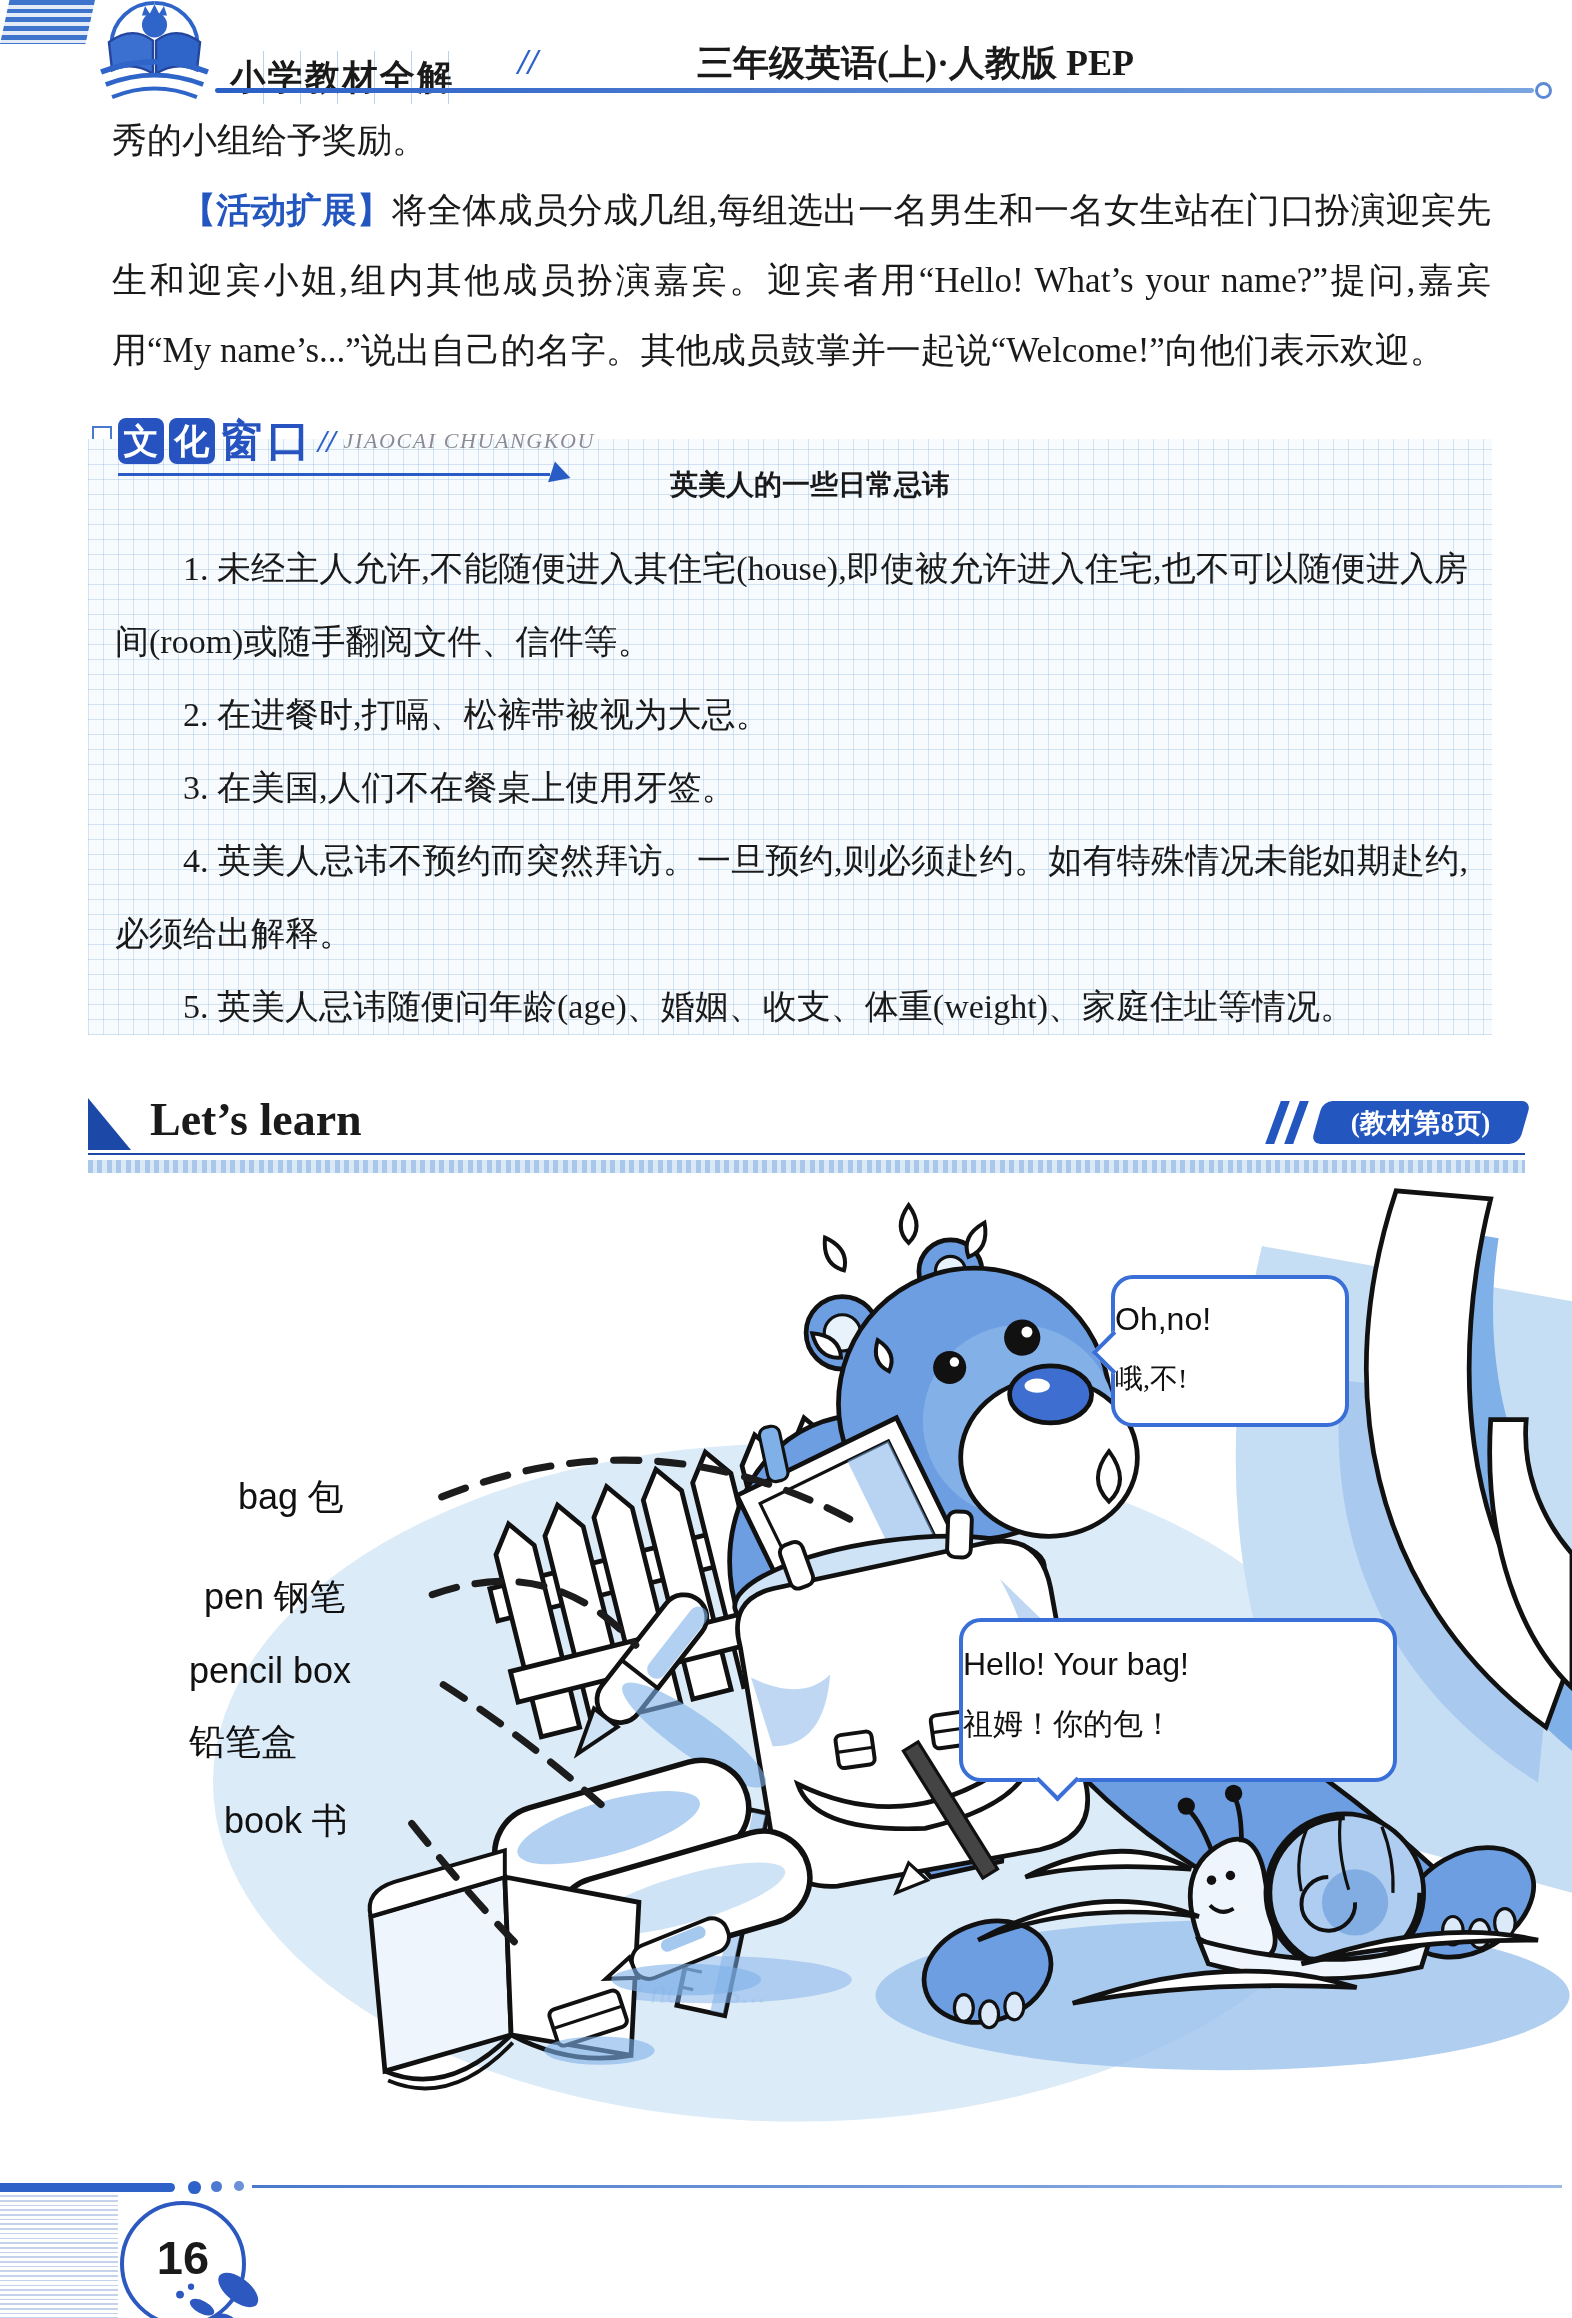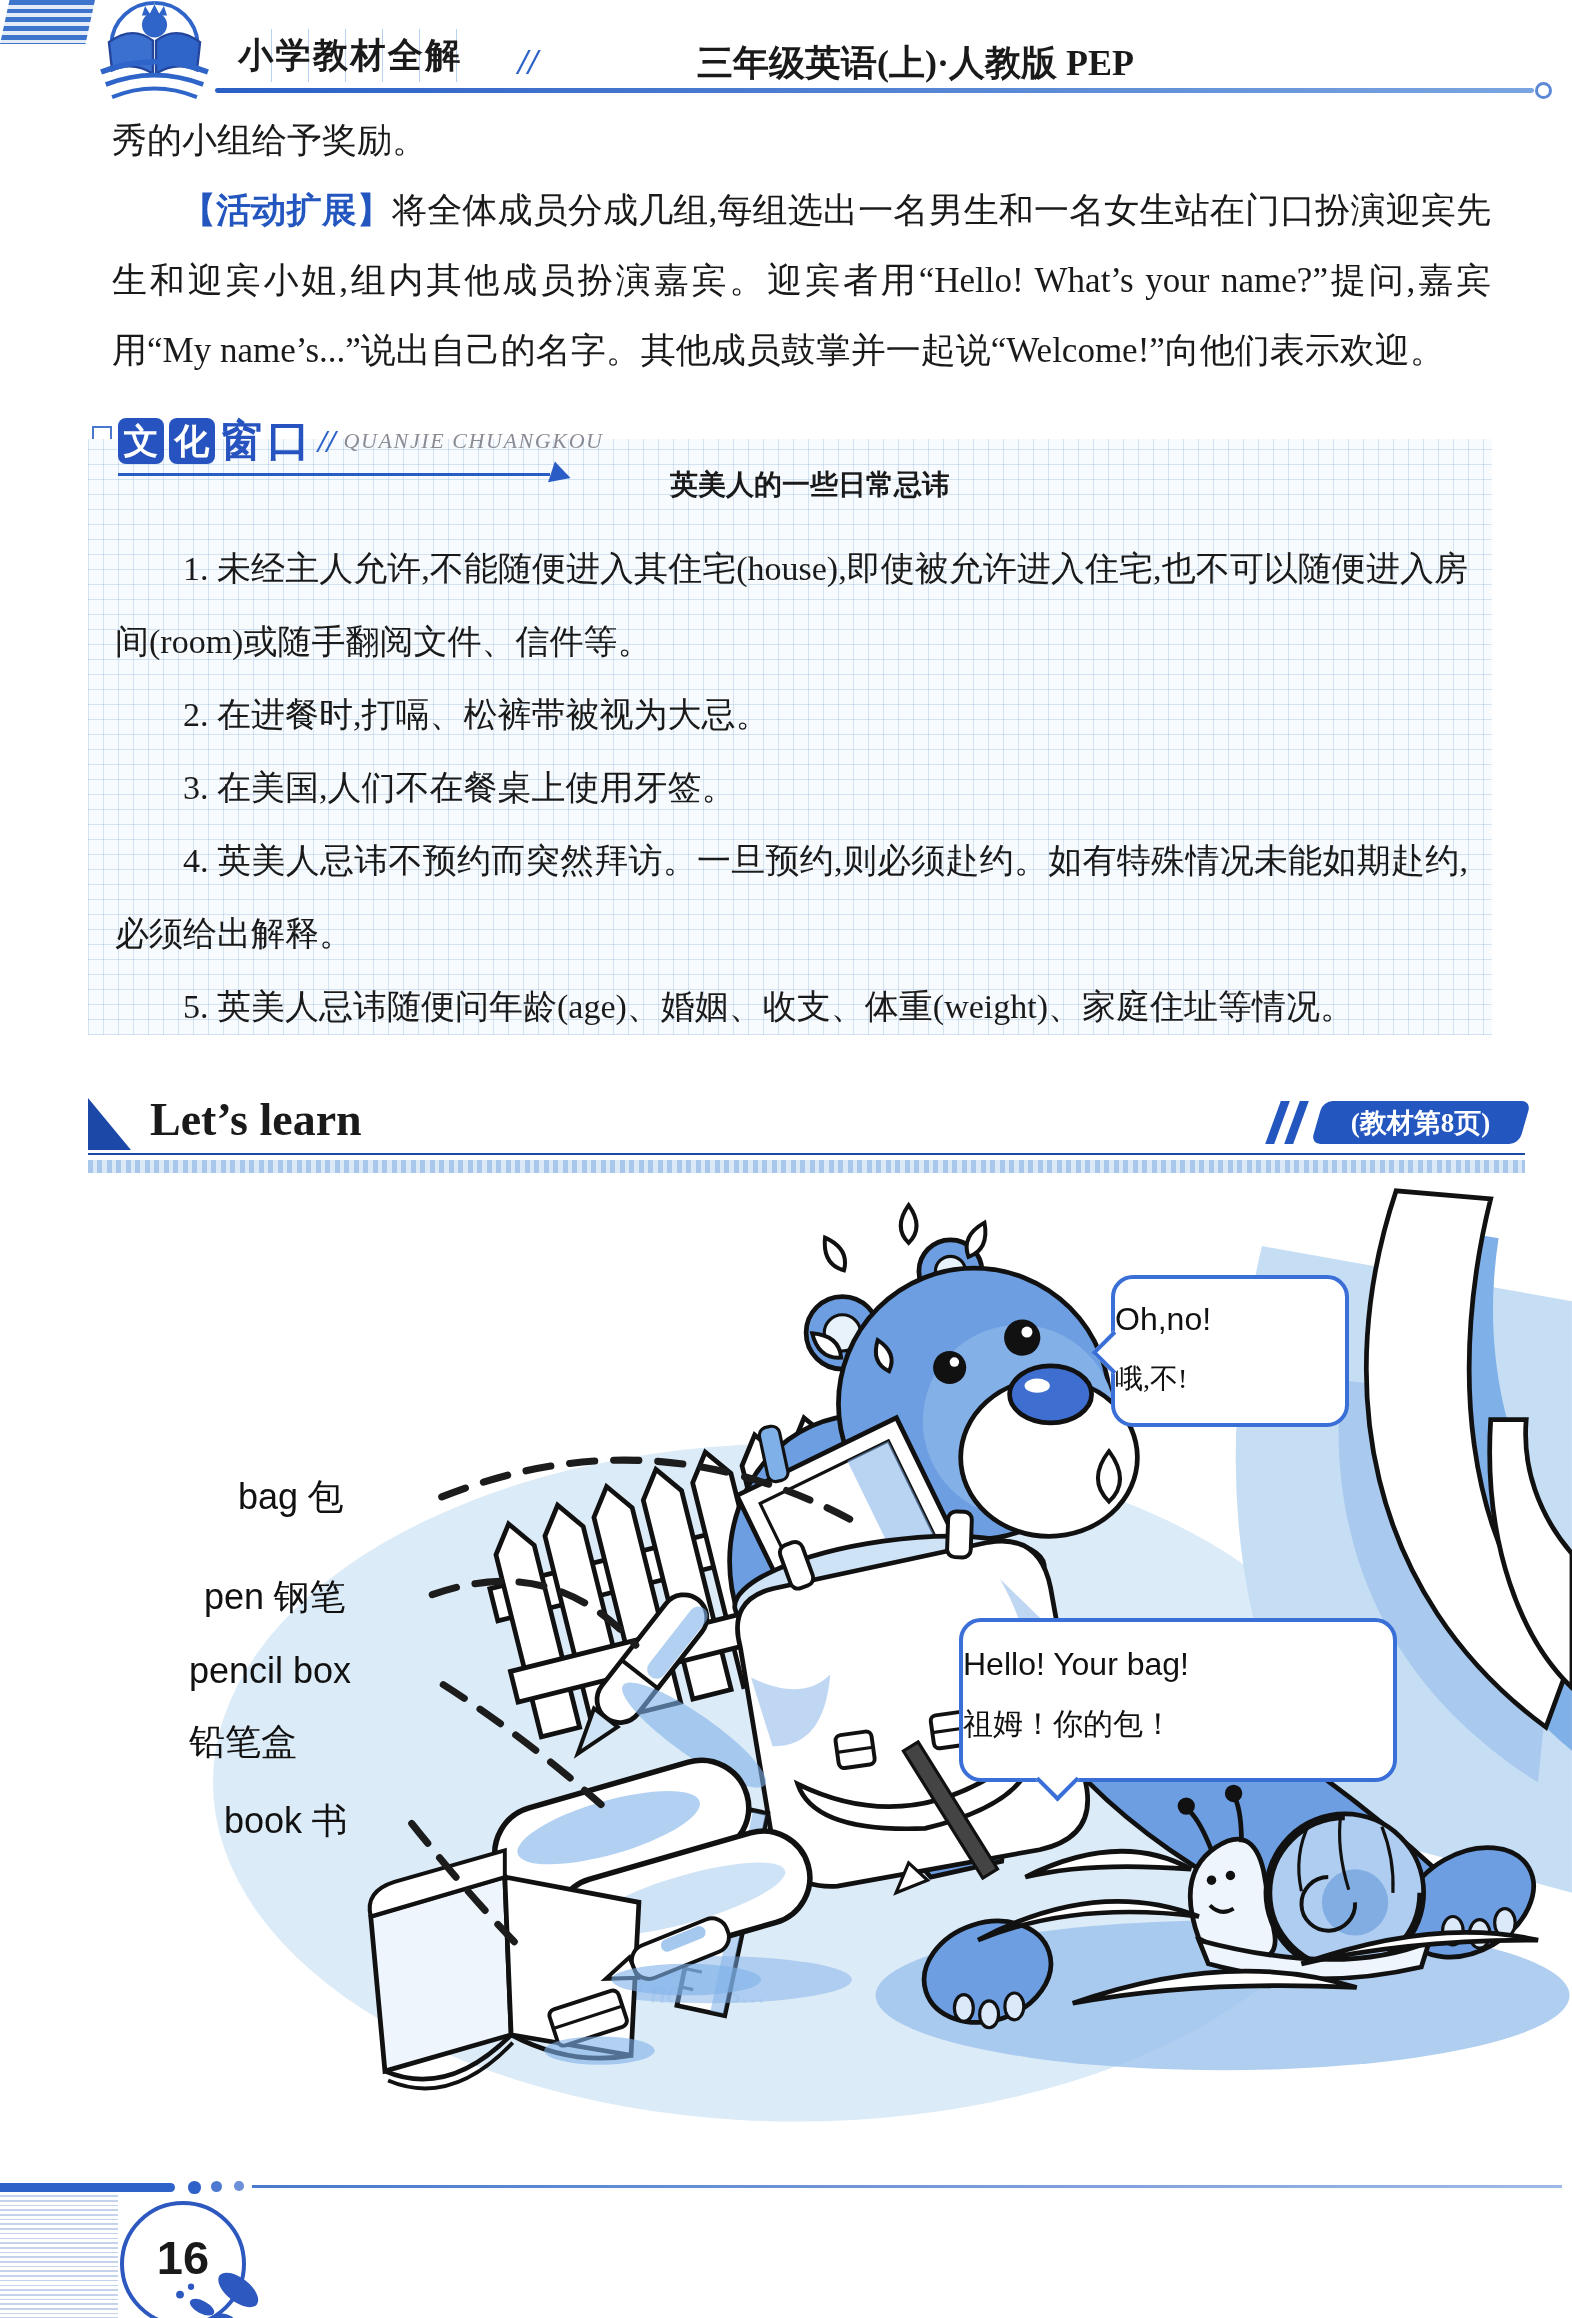"小学教材全解" .hdr-series { margin-left: 8px -> none; top: 29px -> 51px }
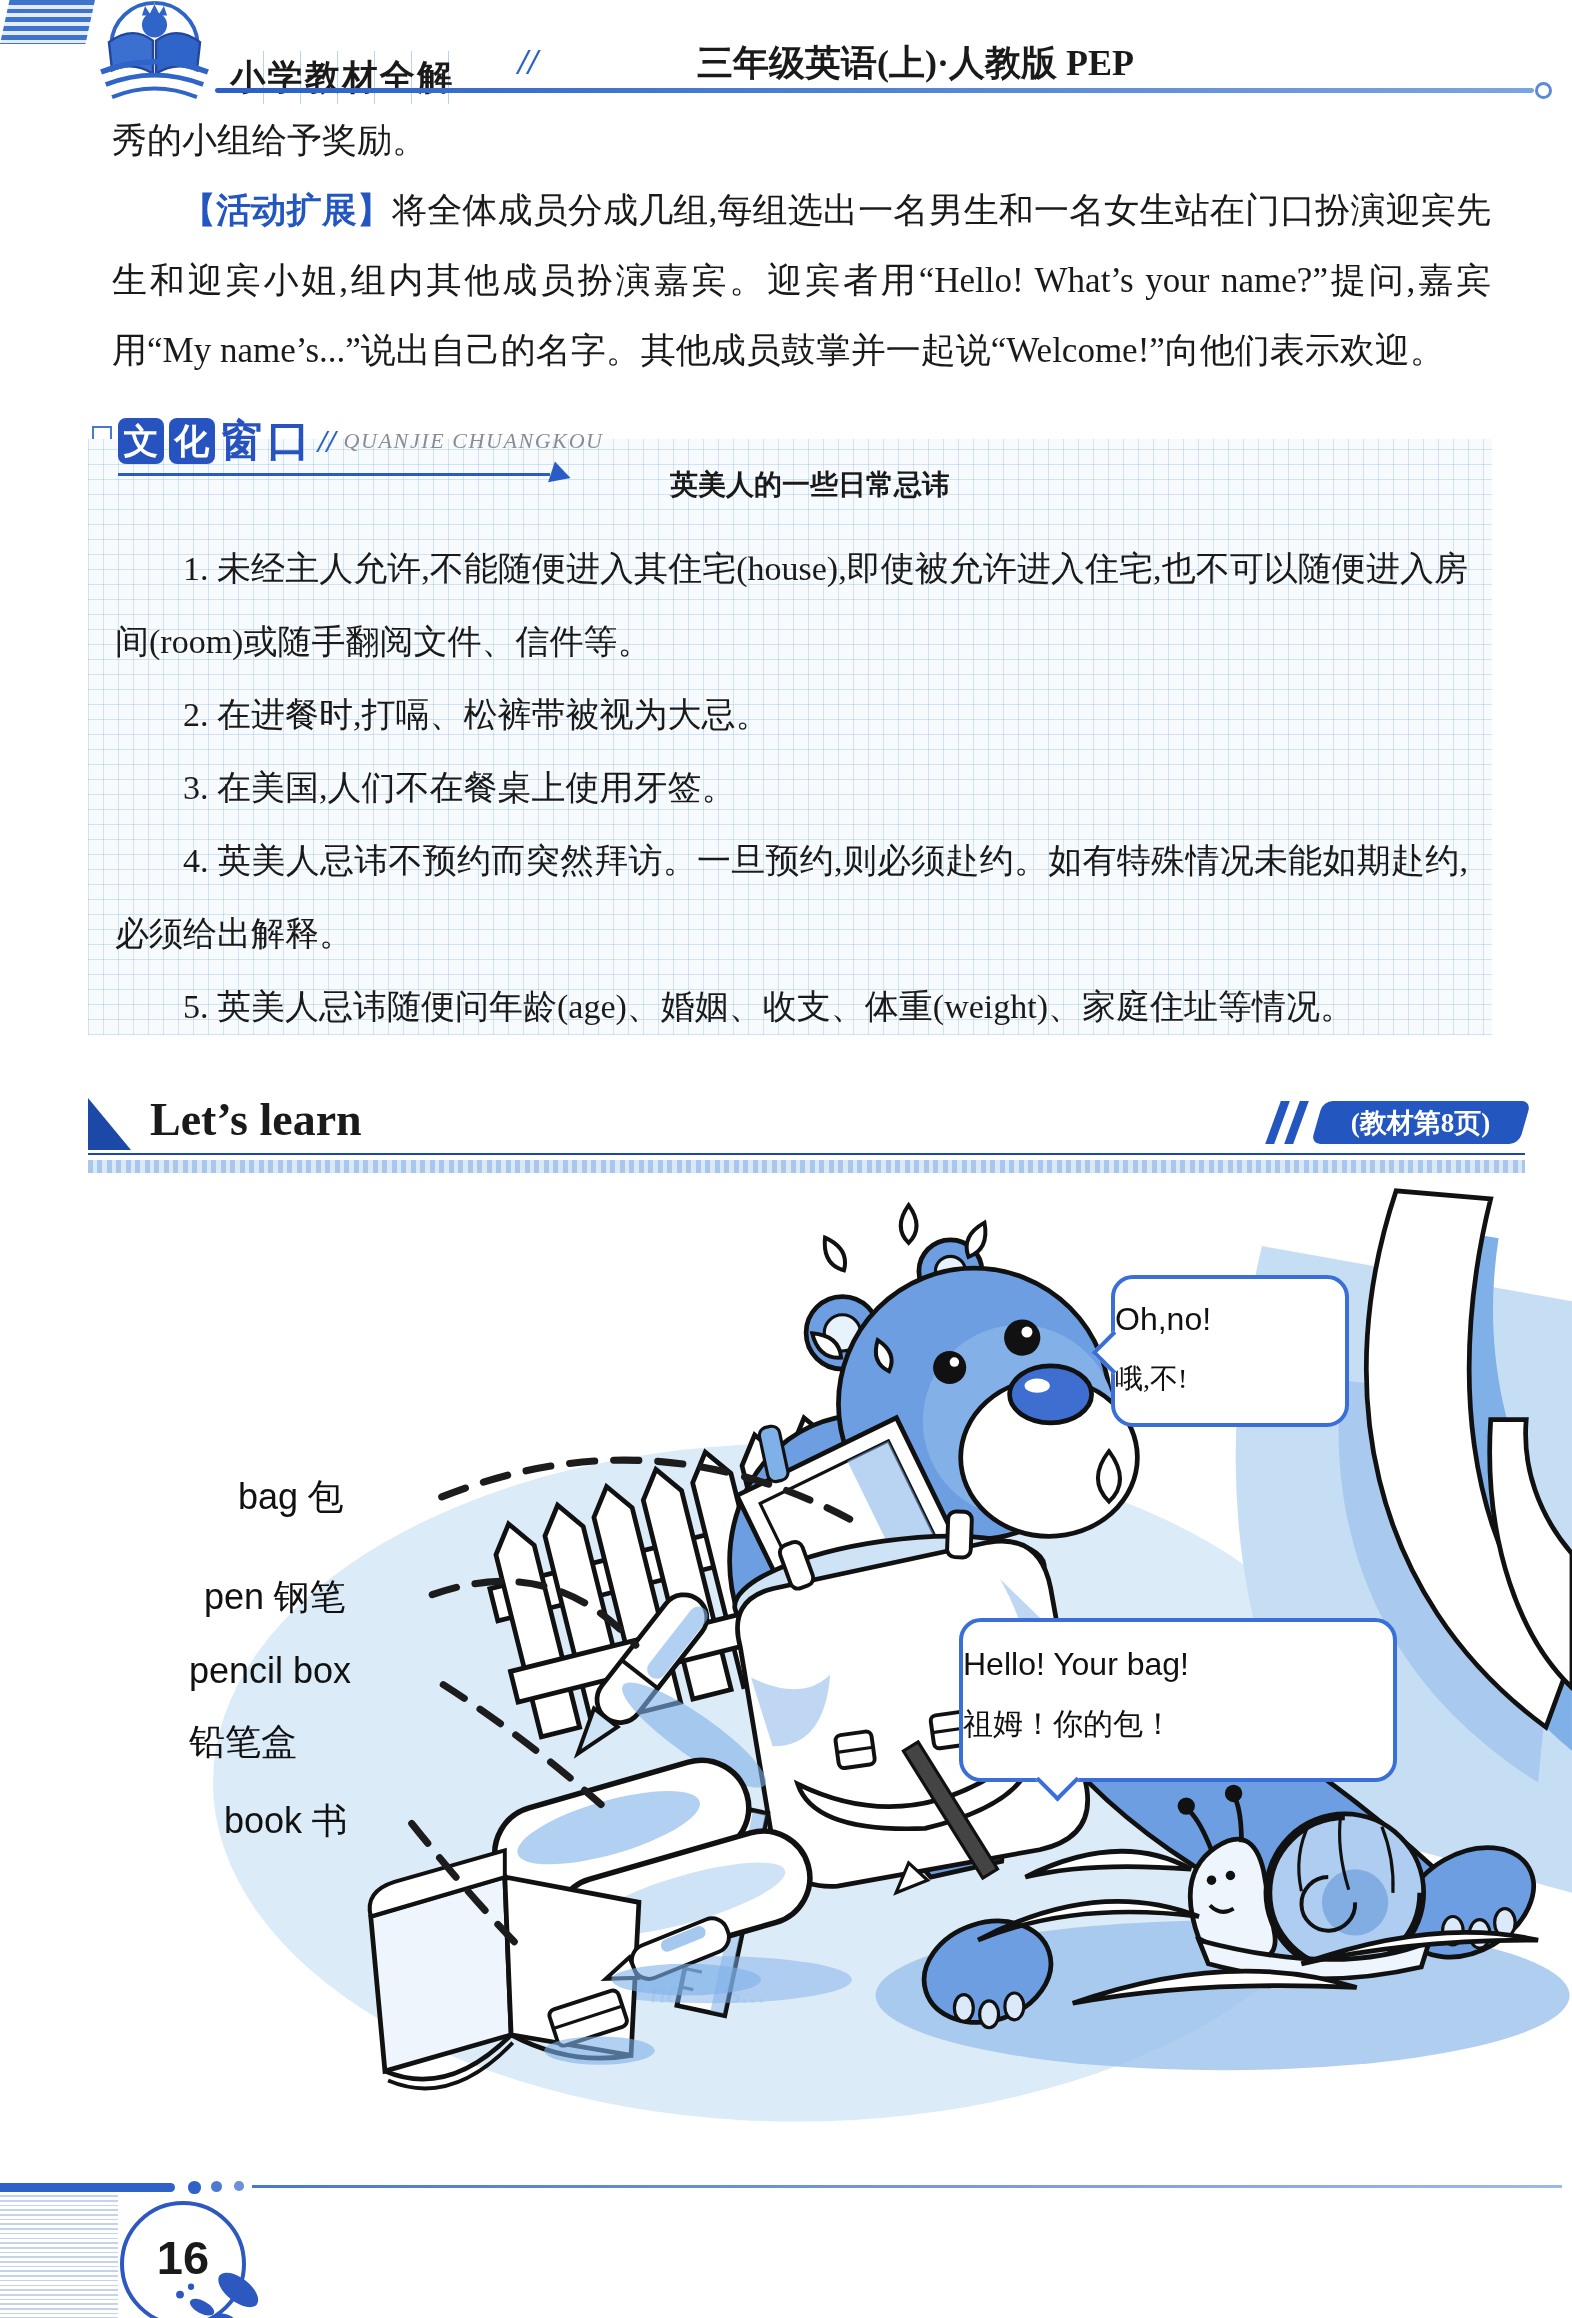"QUANJIE CHUANGKOU" span.cw-pinyin { text: QUANJIE -> JIAOCAI }
